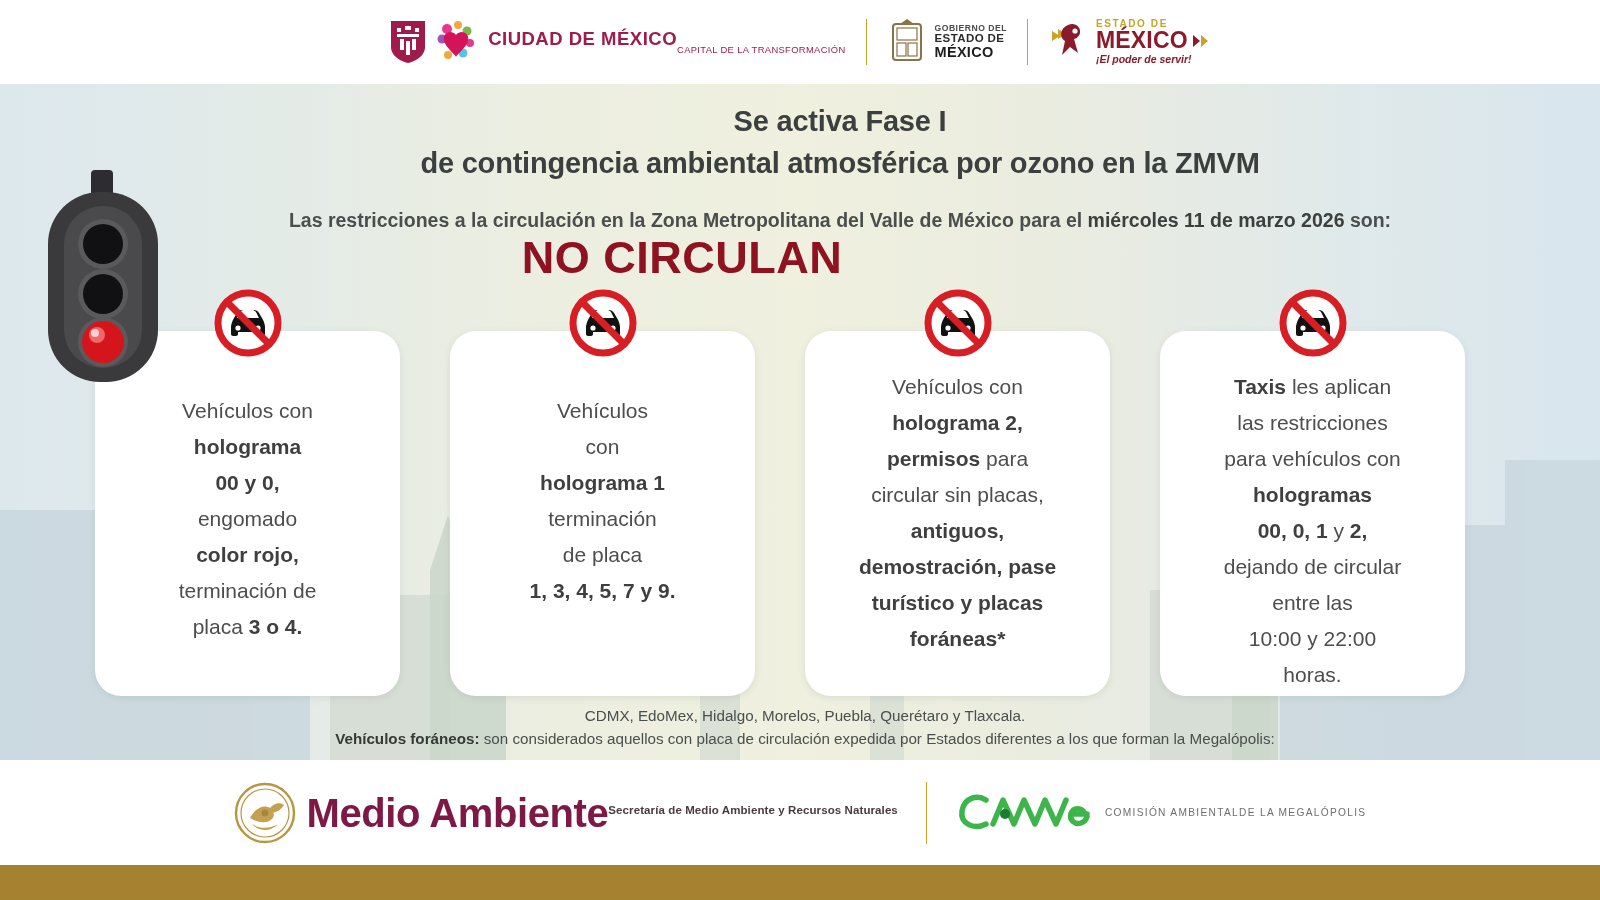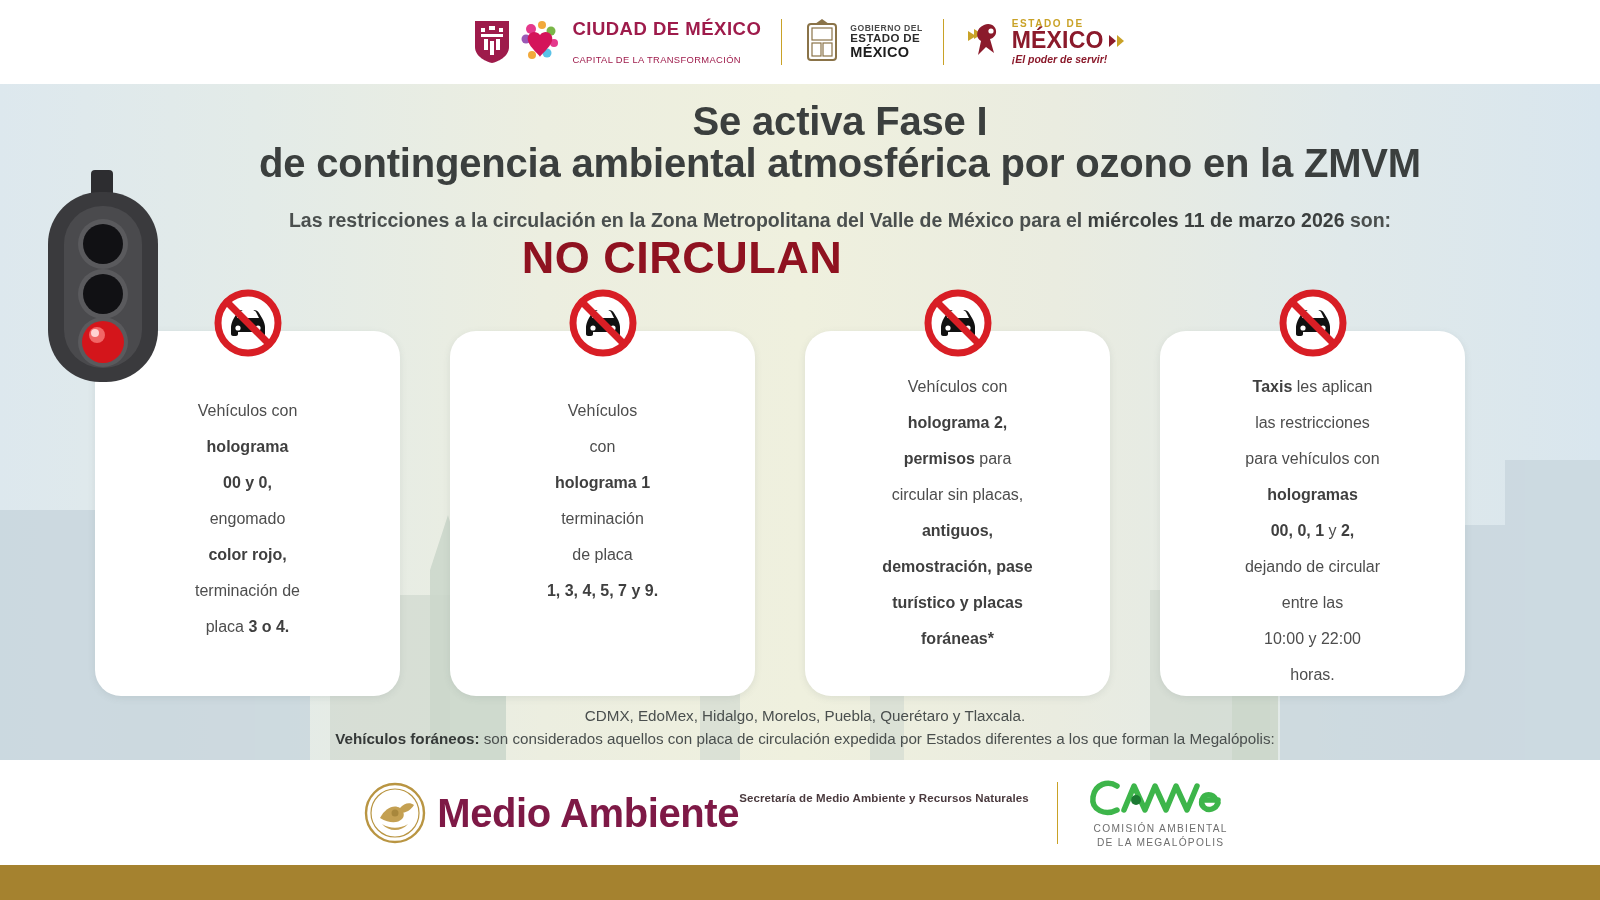"CIUDAD DE MÉXICO" .cdmx-words { flex-direction: column -> row }
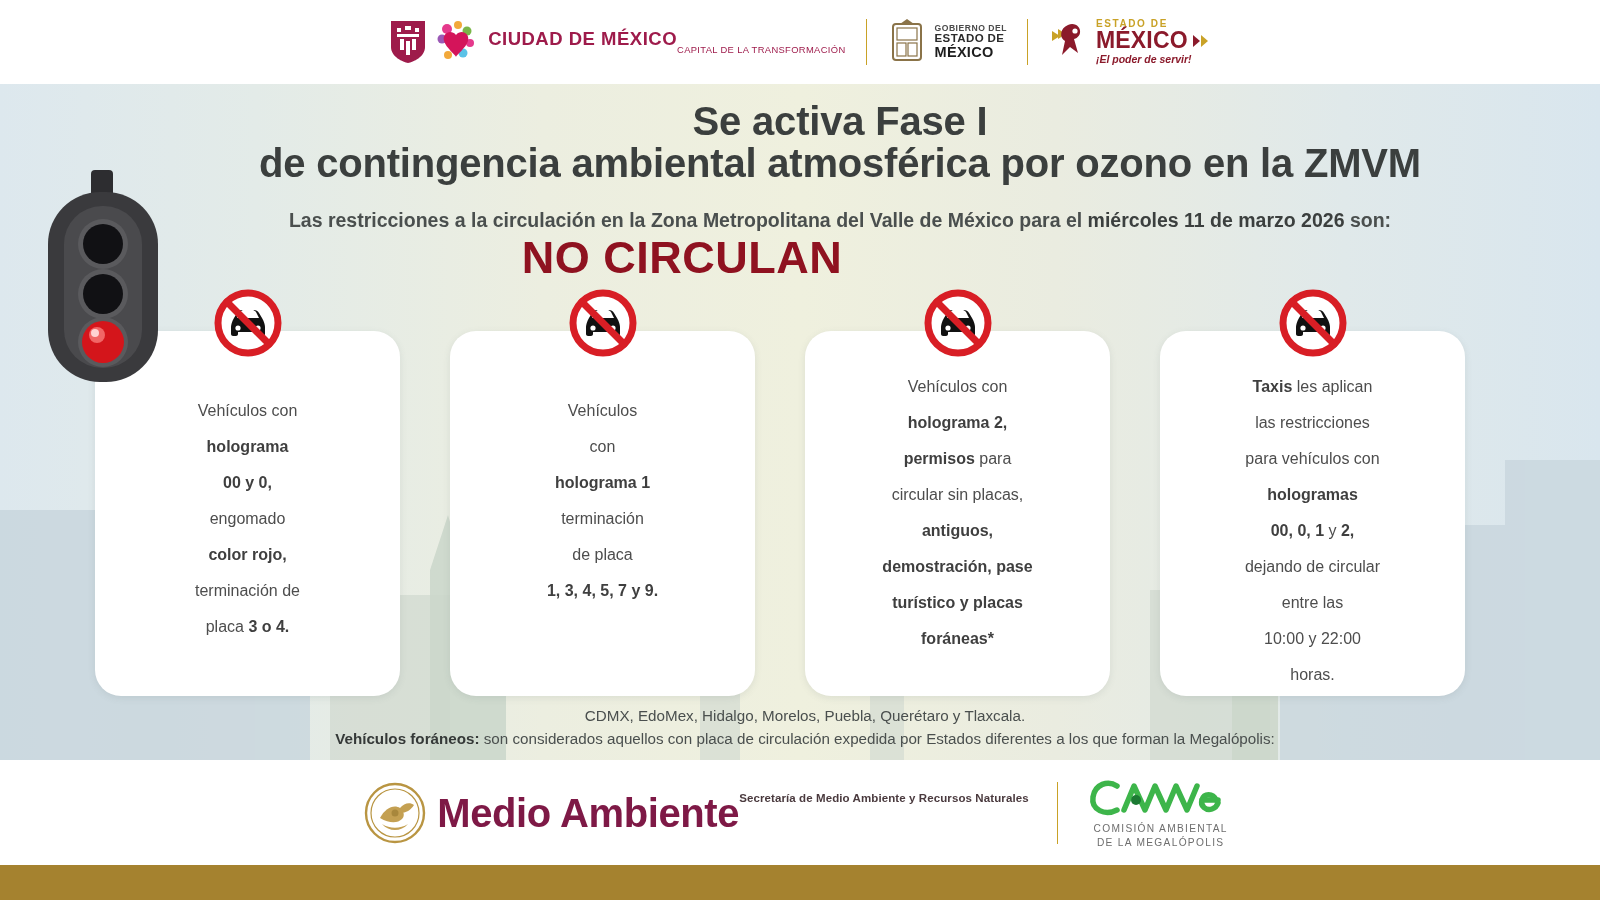"Se activa Fase I" .headline { font-size: 40px -> 29px }
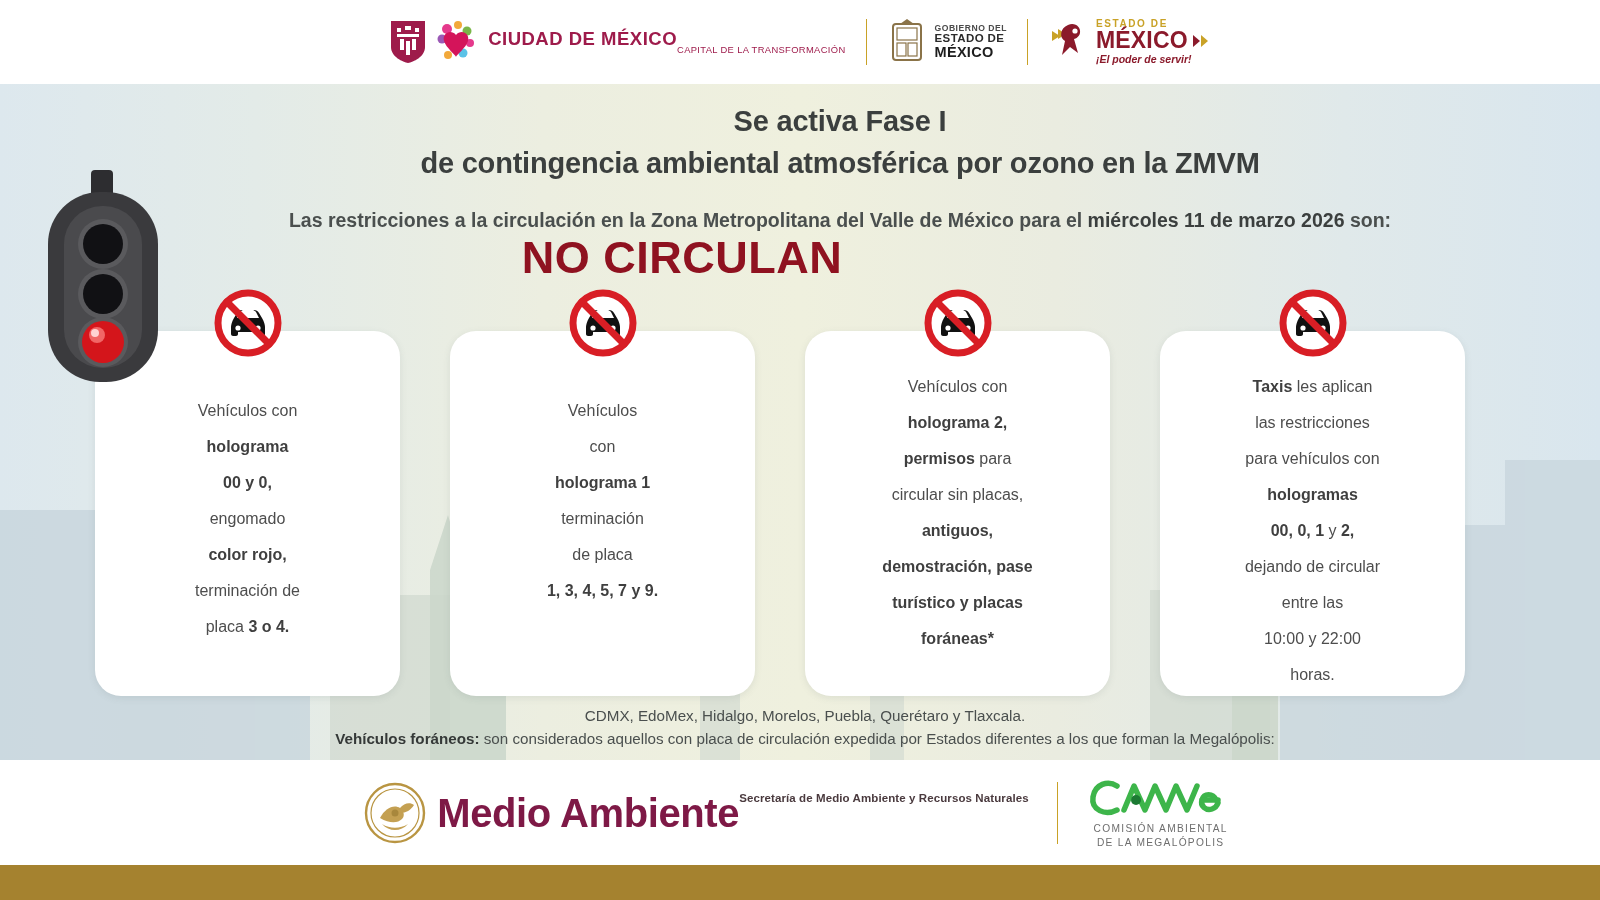"Vehículos con" .card-text { font-size: 16px -> 21px }
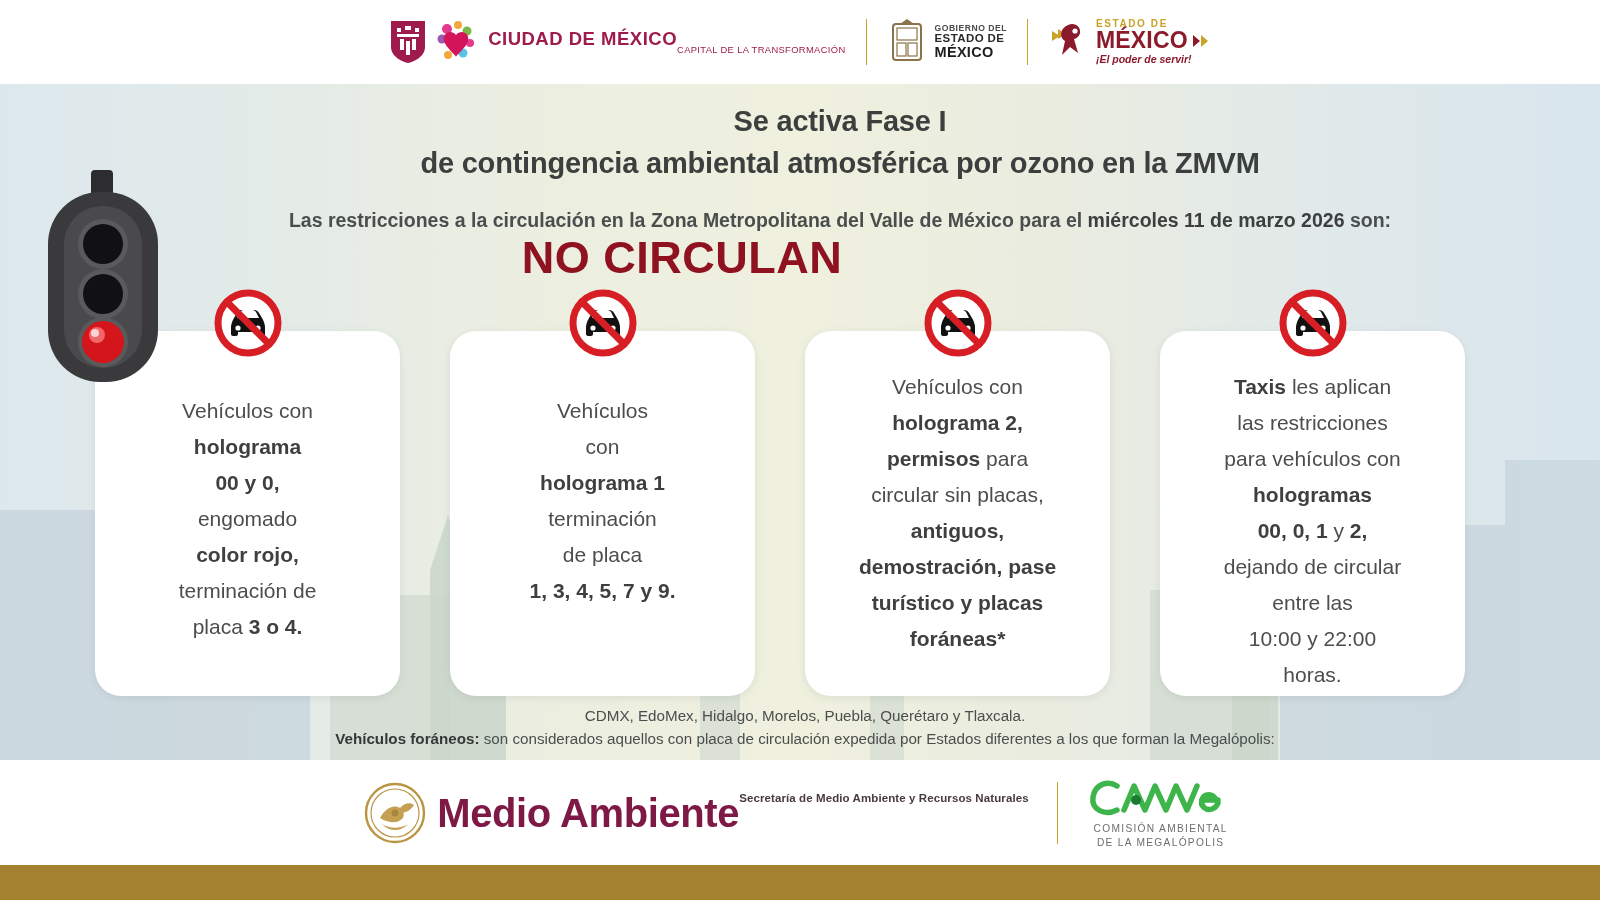"Secretaría de Medio Ambiente y" .sem-t2 { margin-top: 1px -> 13px }
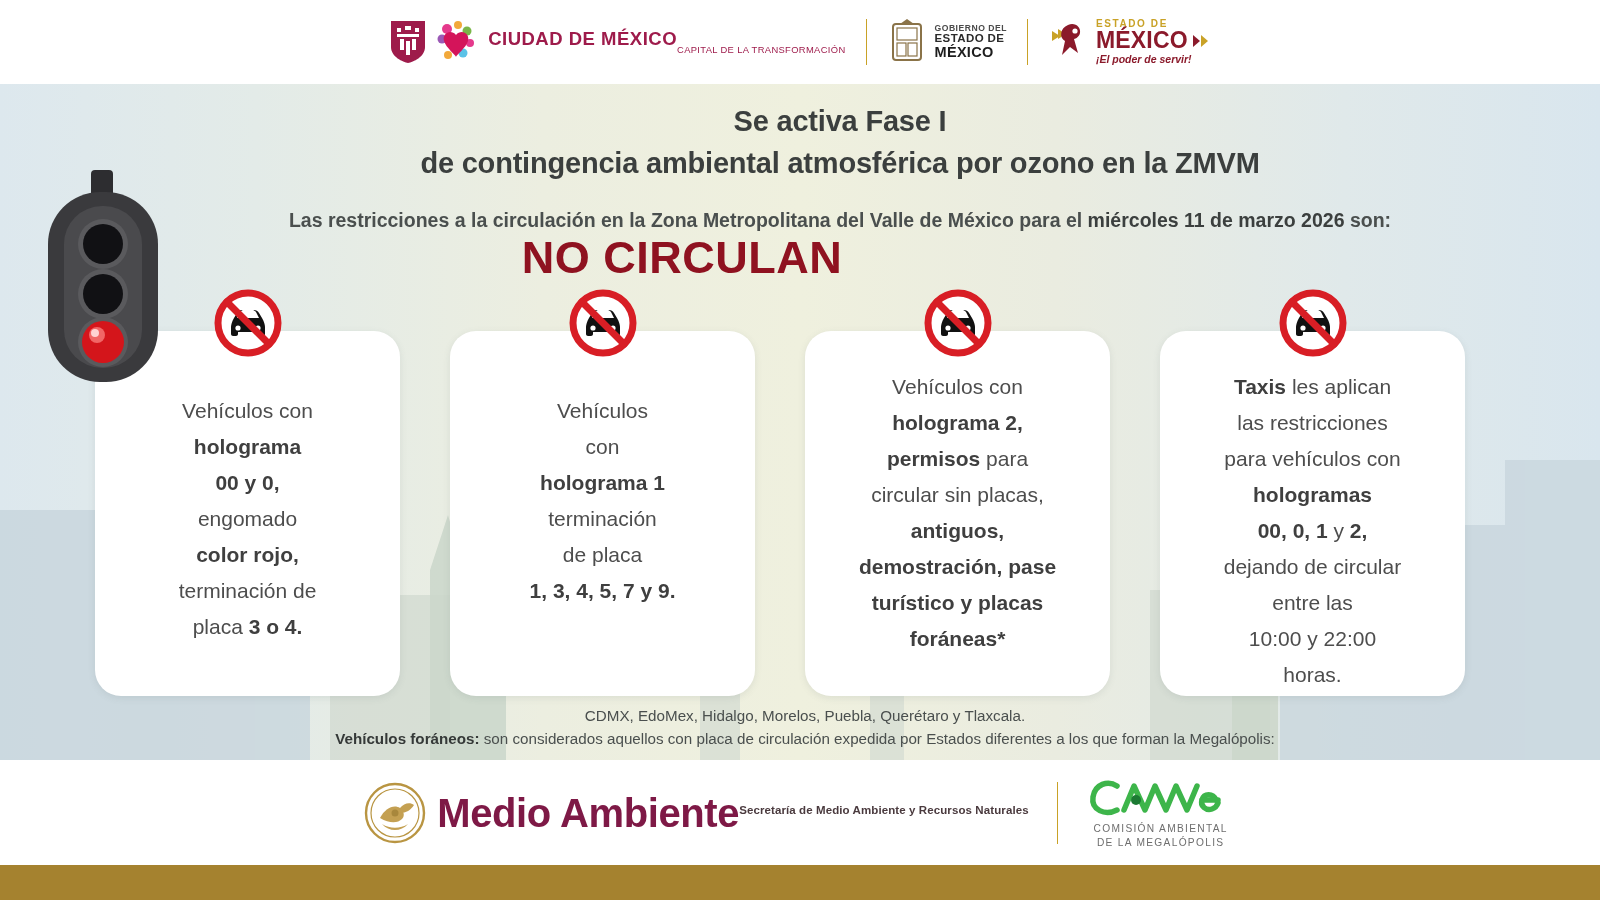"COMISIÓN AMBIENTAL" .came-wrap { flex-direction: column -> row }
